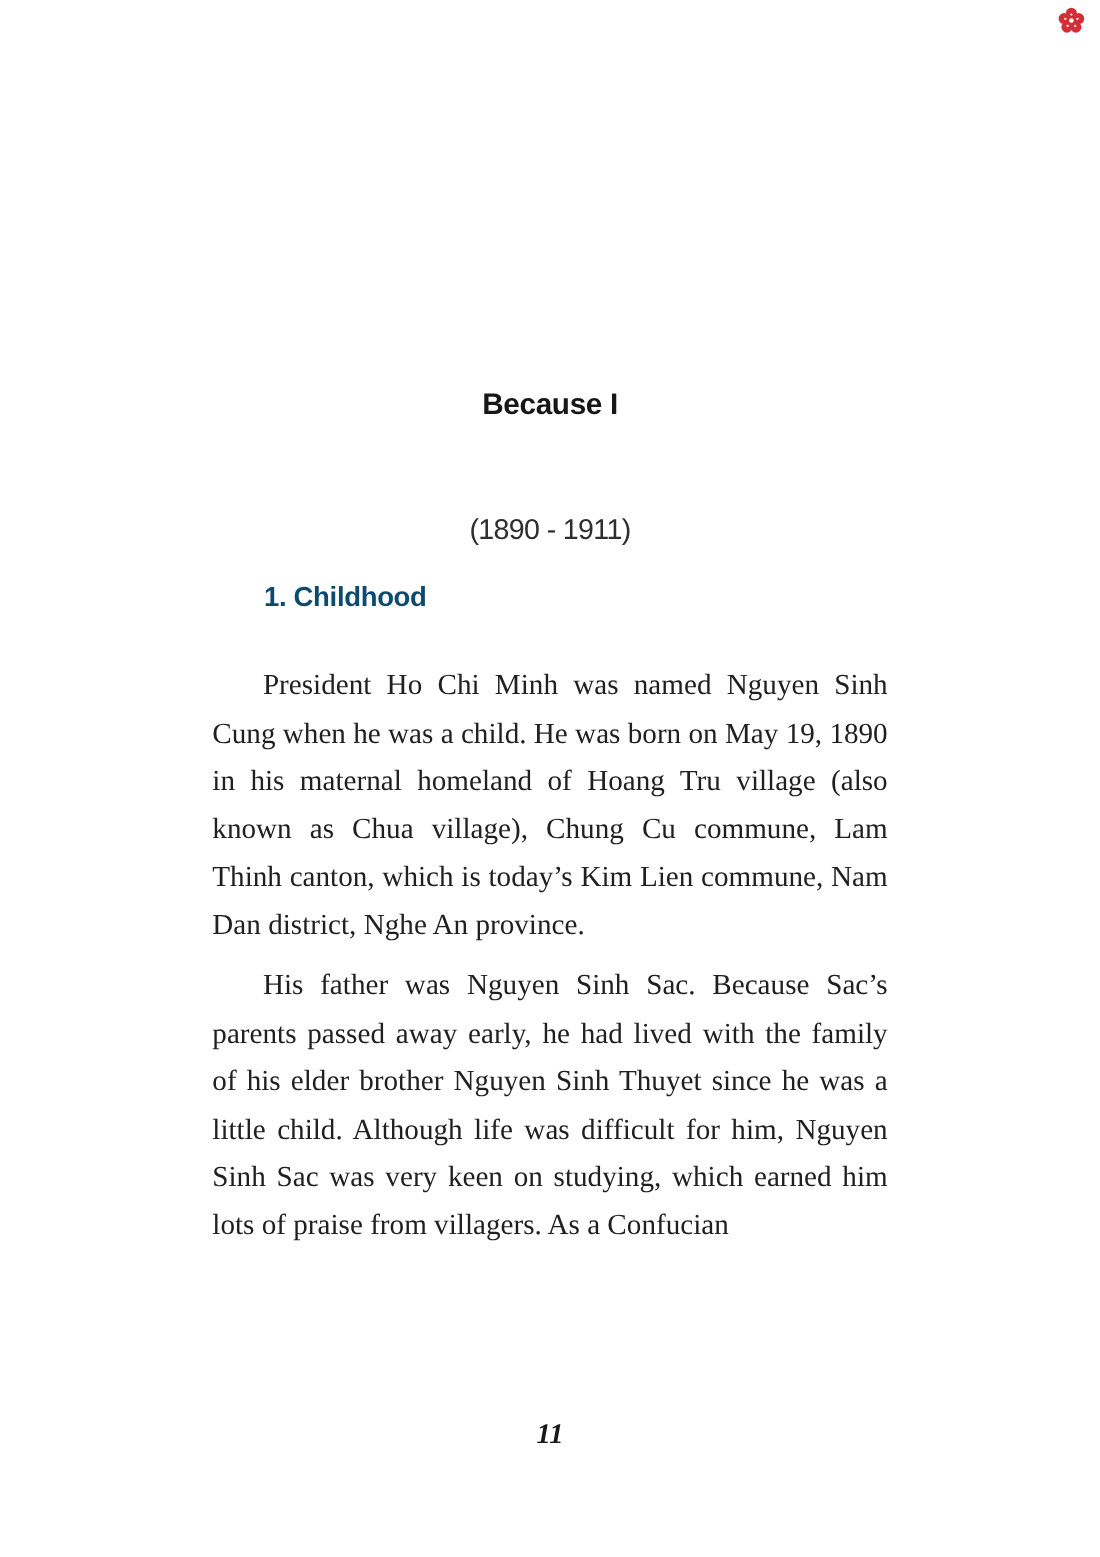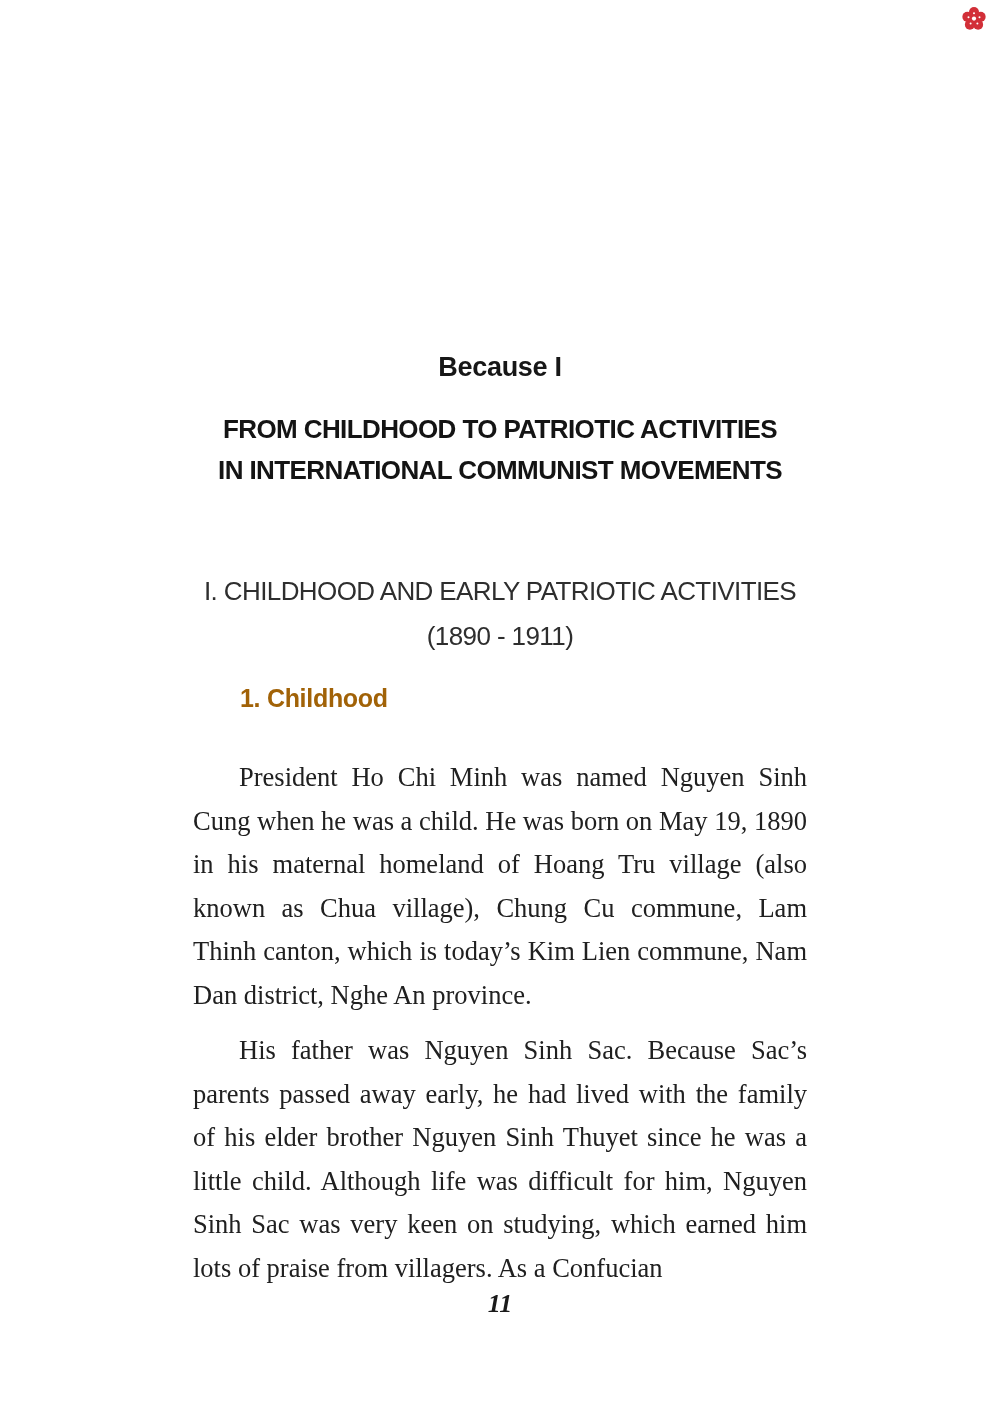"FROM CHILDHOOD TO PATRIOTIC ACTIVITIES" div.chapter-title { html: <div> <div>FROM CHILDHOOD TO PATRIOTIC ACTIVITIES</div> <div>IN INTERNATIONAL COMMUNIST MOVEMENTS</div> </div> -> none }
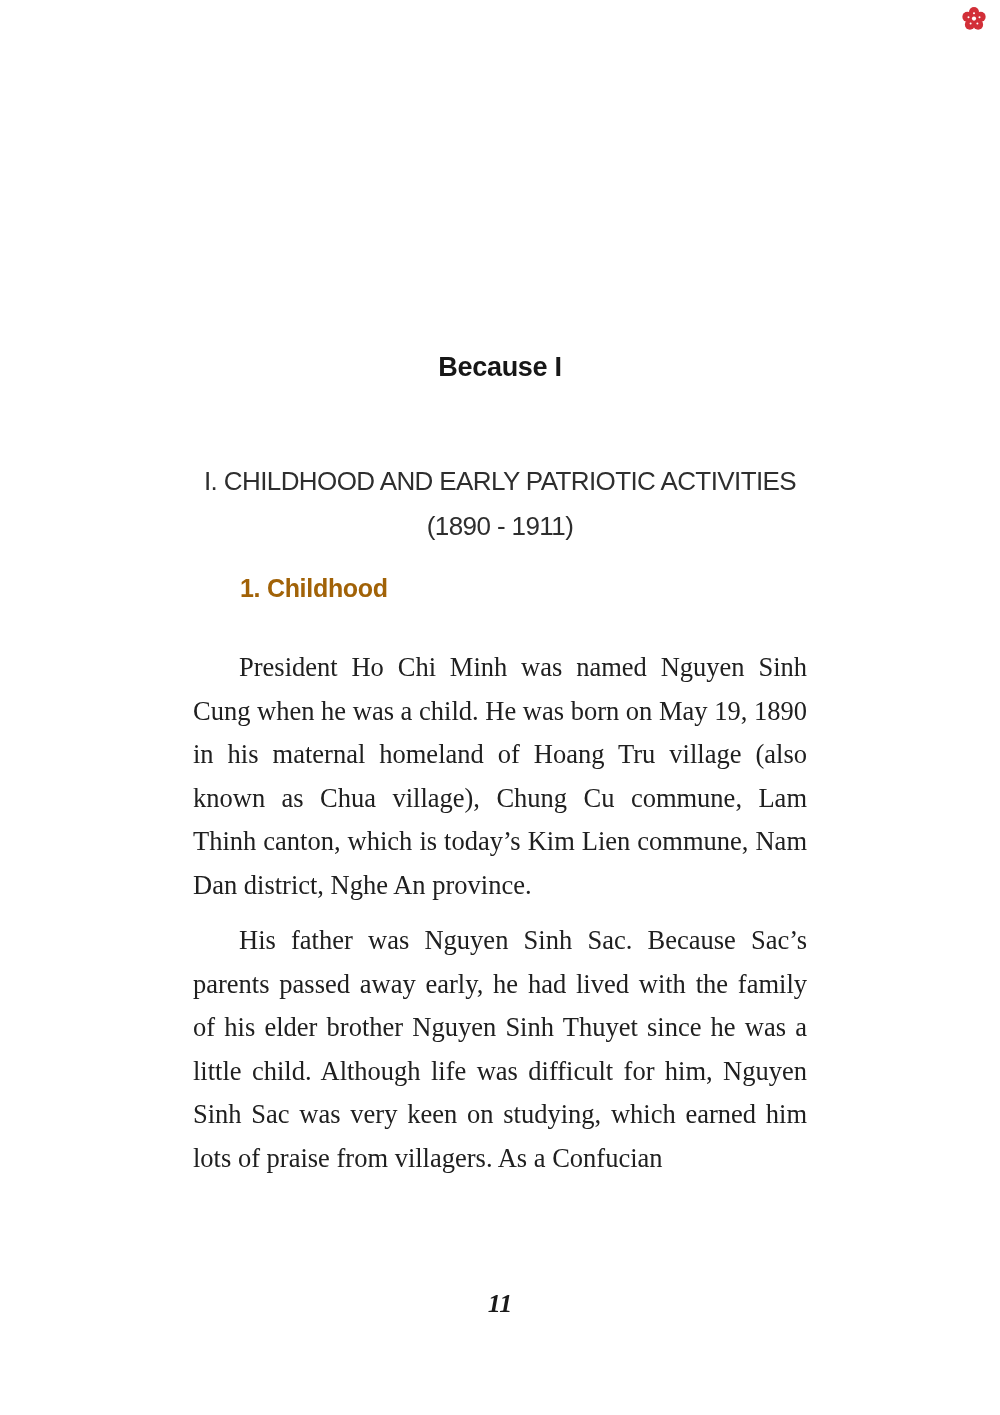"I. CHILDHOOD AND EARLY PATRIOTIC" div { html: <div>I. CHILDHOOD AND EARLY PATRIOTIC ACTIVITIES</div> -> none }
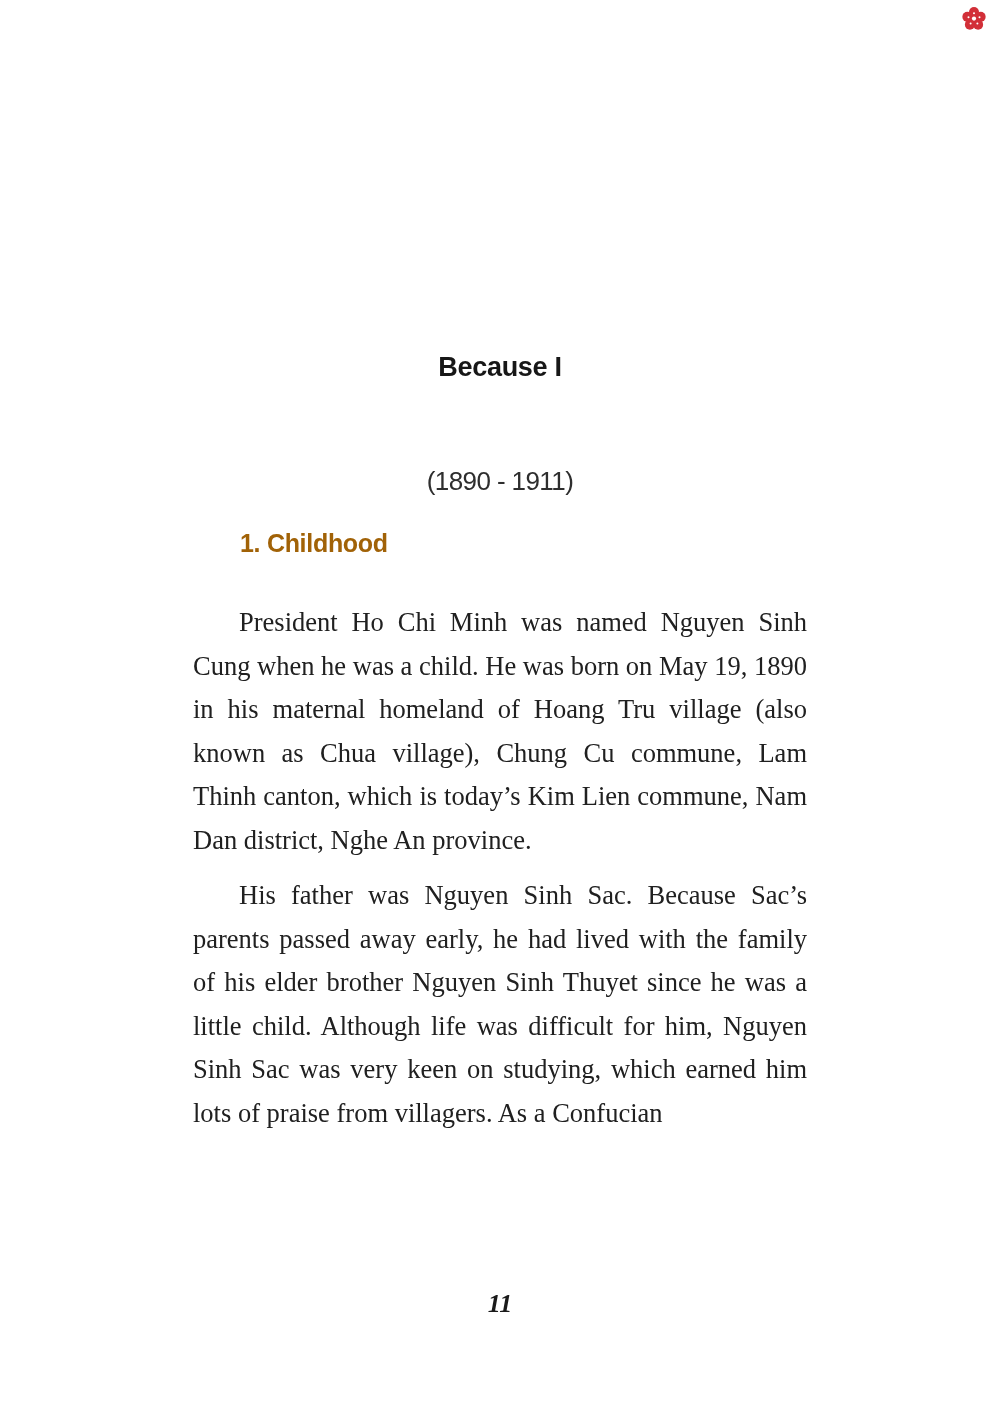"1. Childhood" .subsection-heading { color: #a16207 -> #0c4a6e }
